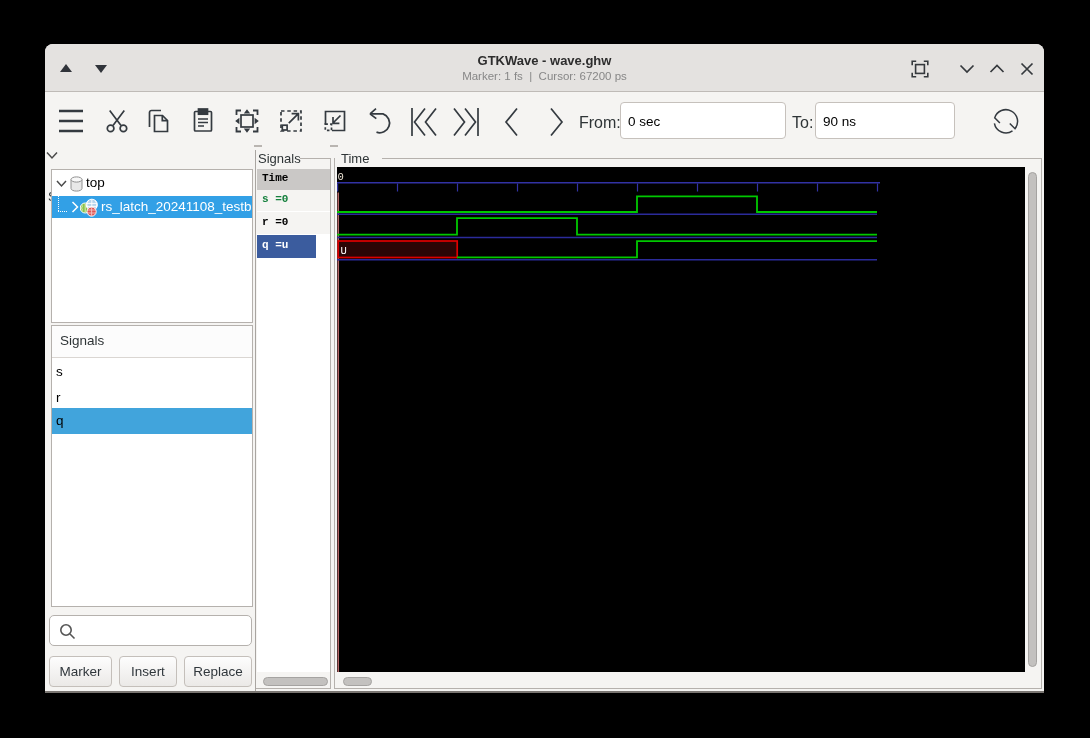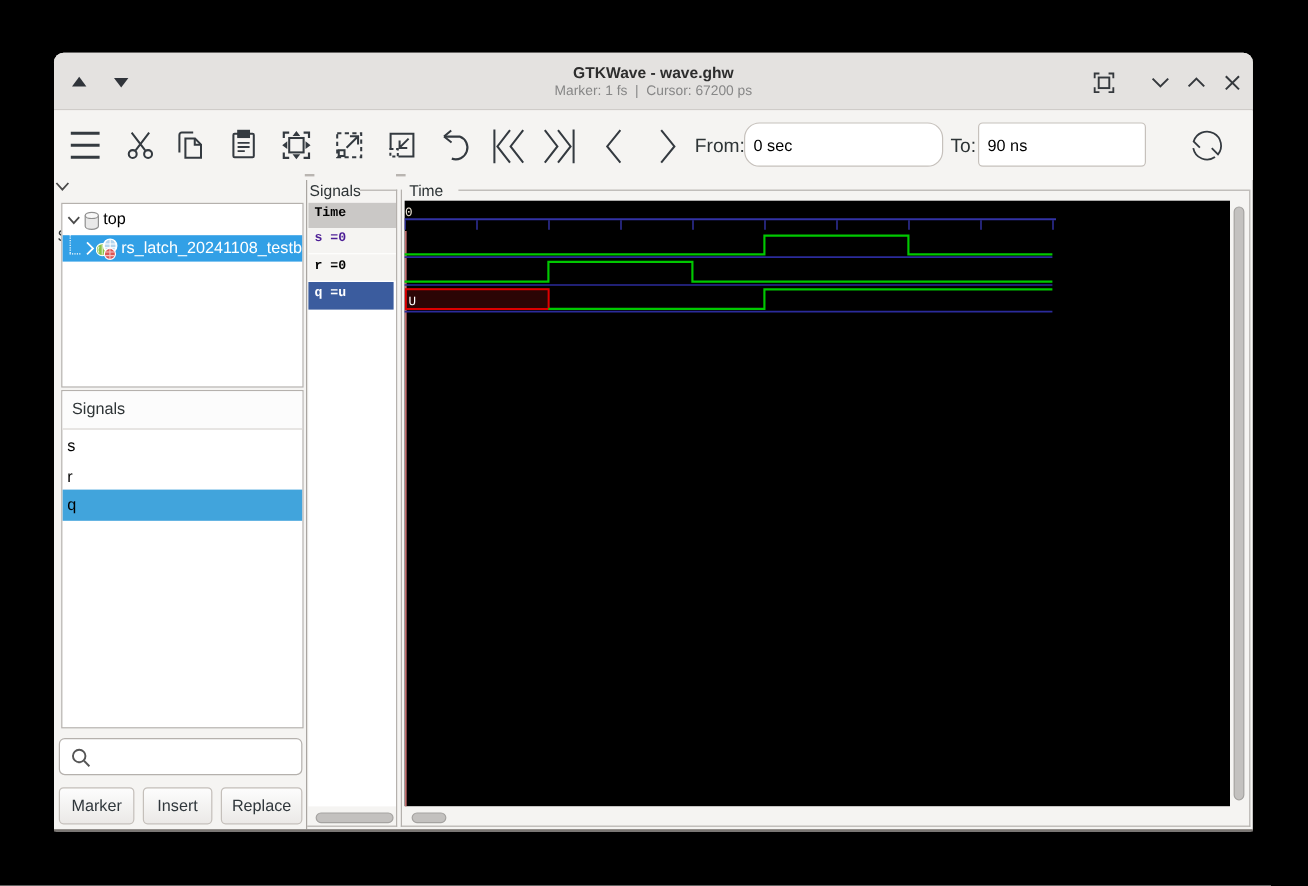"0 sec" div.entry { border-radius: 13px -> none }
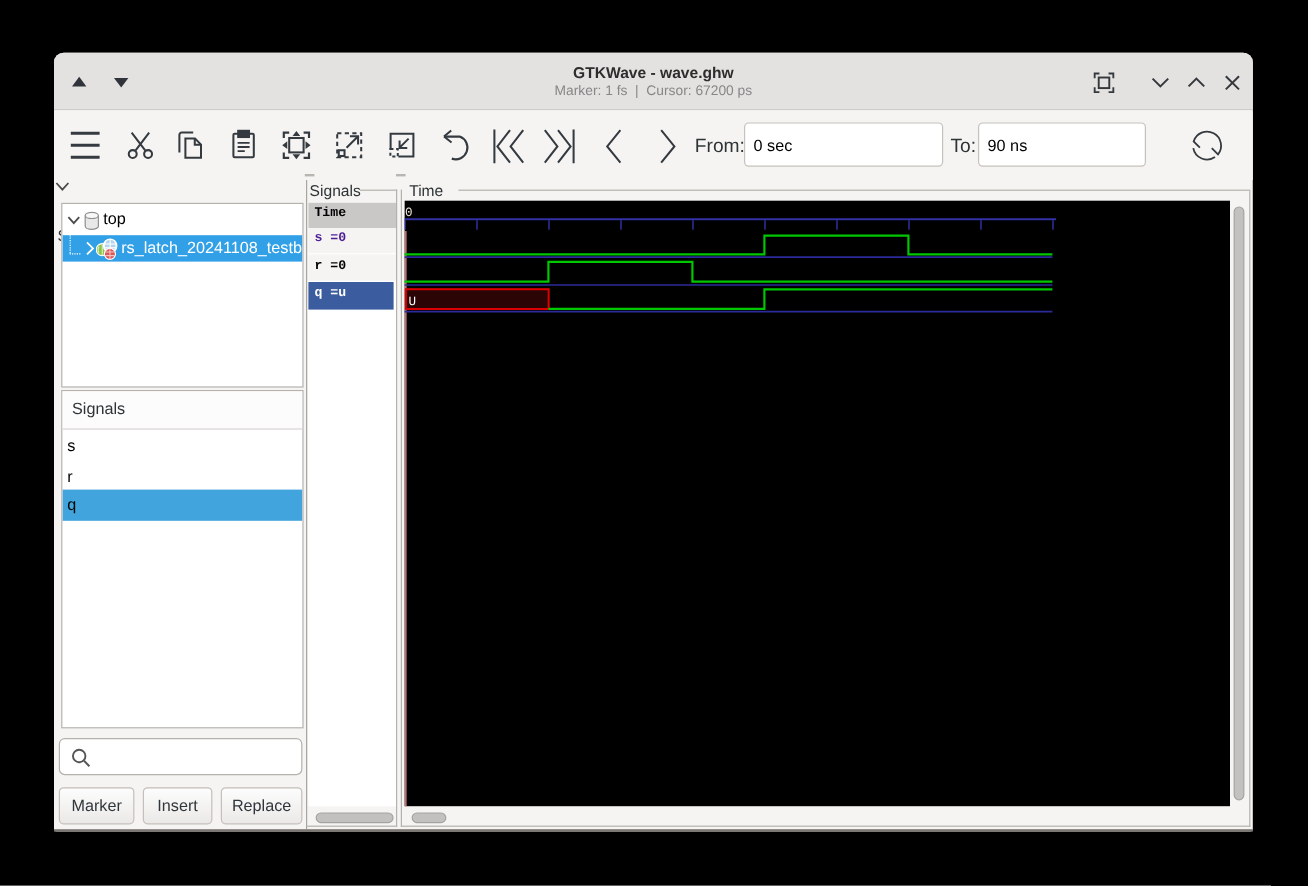"s =0" div.abs { color: #4c1d95 -> #15803d }
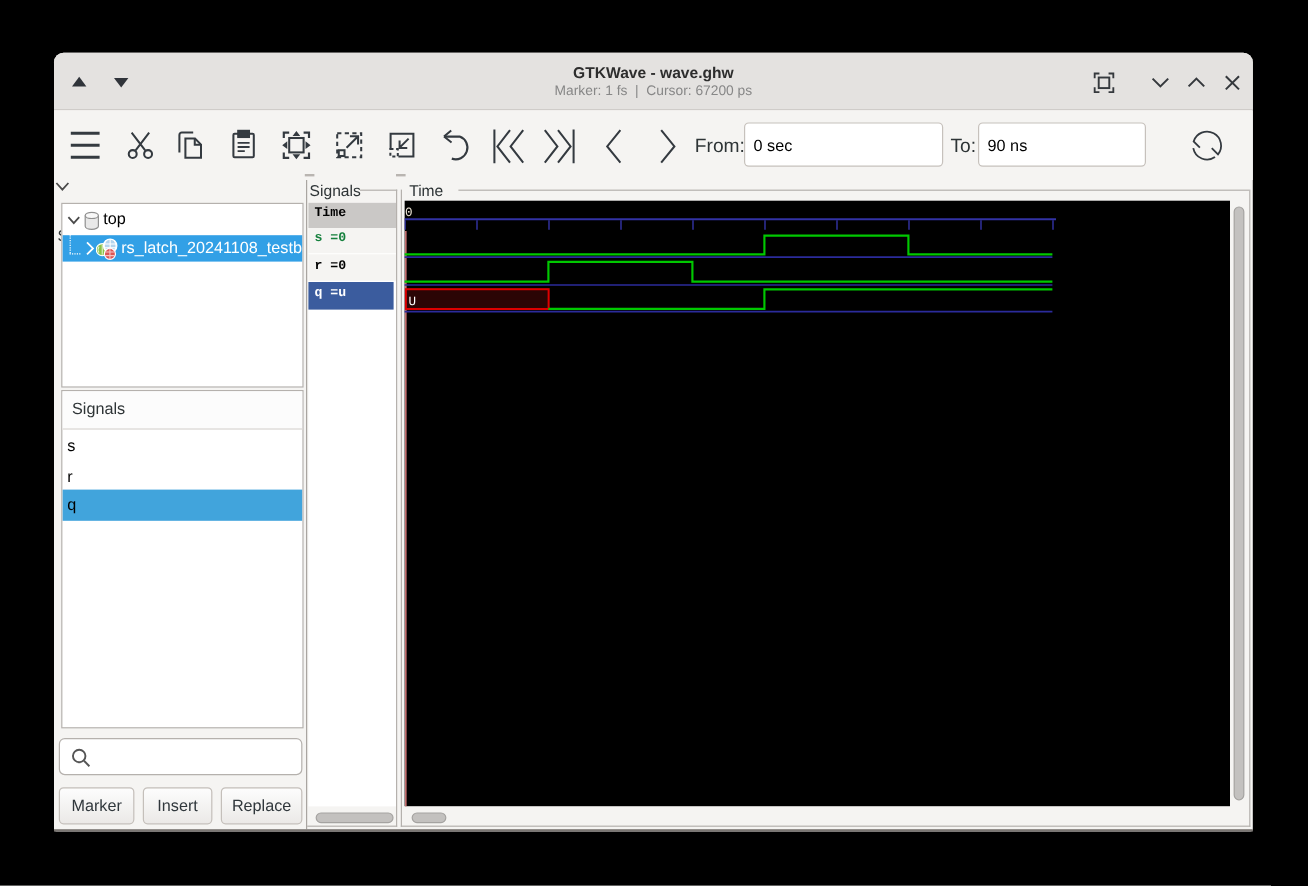"q =u" div.abs { padding-left: 12px -> none }
